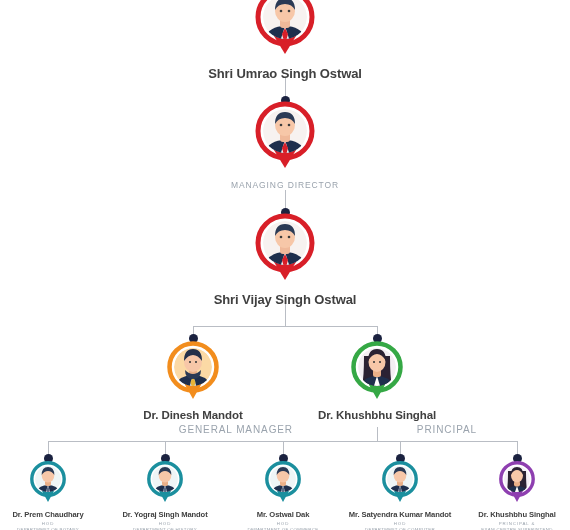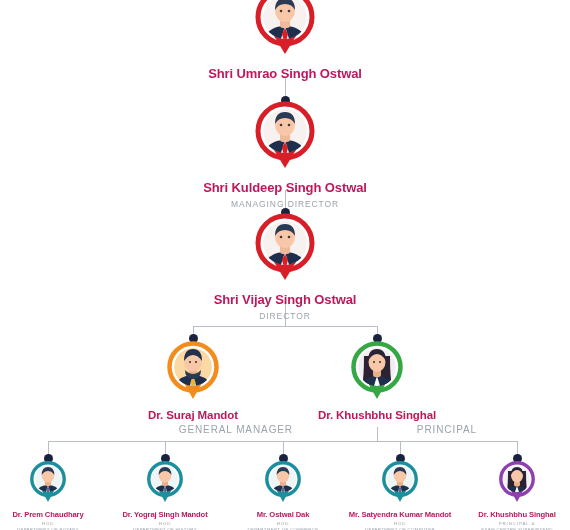"Shri Umrao Singh Ostwal" .node-name { color: #be185d -> #404040 }
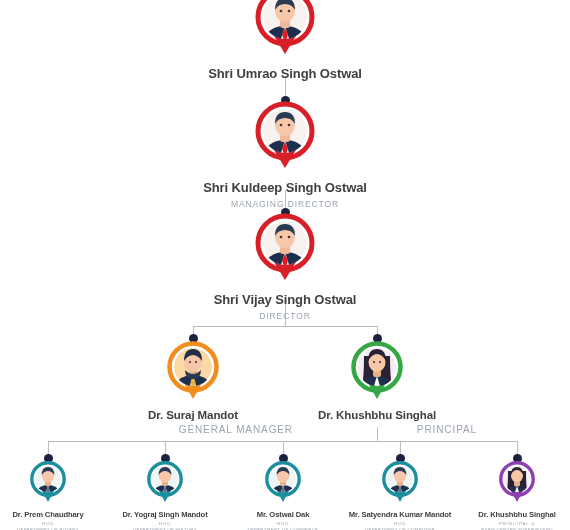"Shri Kuldeep Singh Ostwal" div.node-name { html: <div>Shri Kuldeep Singh Ostwal</div> -> none }
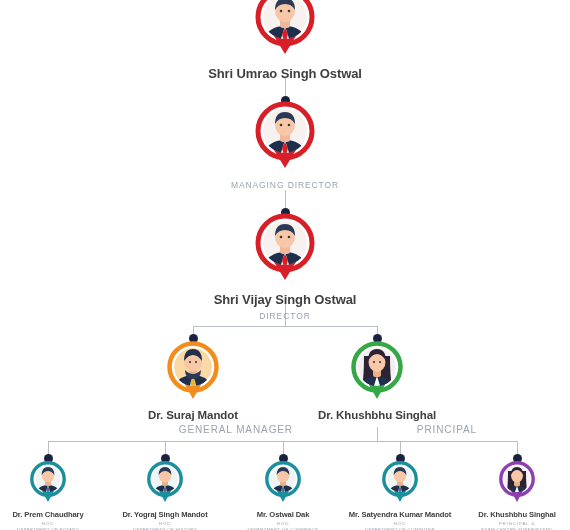"DIRECTOR" div.node-title { html: <div>DIRECTOR</div> -> none }
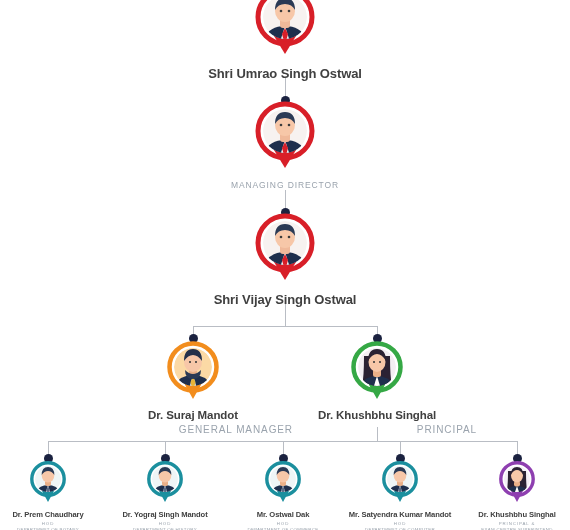"Dr. Suraj Mandot" div.node-name { text: Suraj -> Dinesh }
